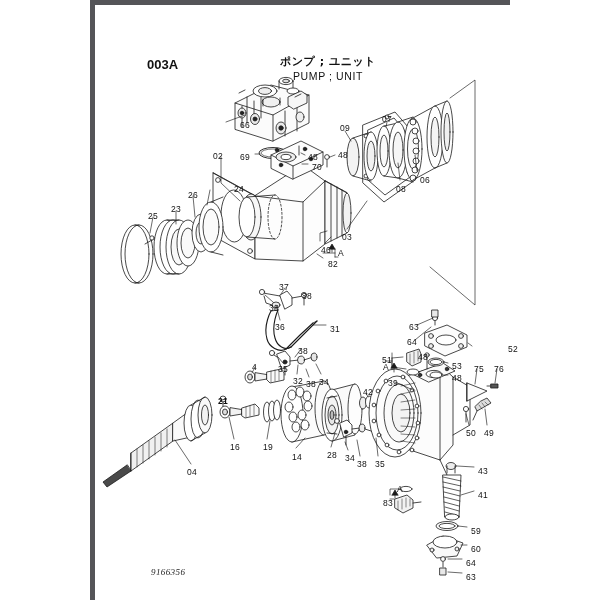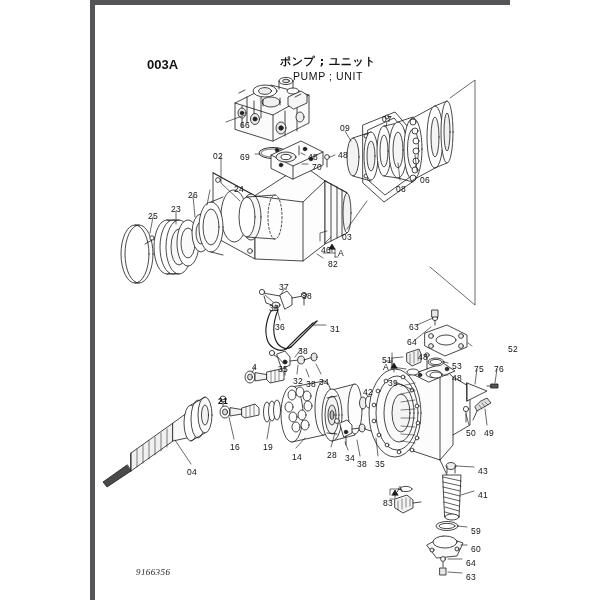"9166356" div.code { left: 41px -> 56px }
